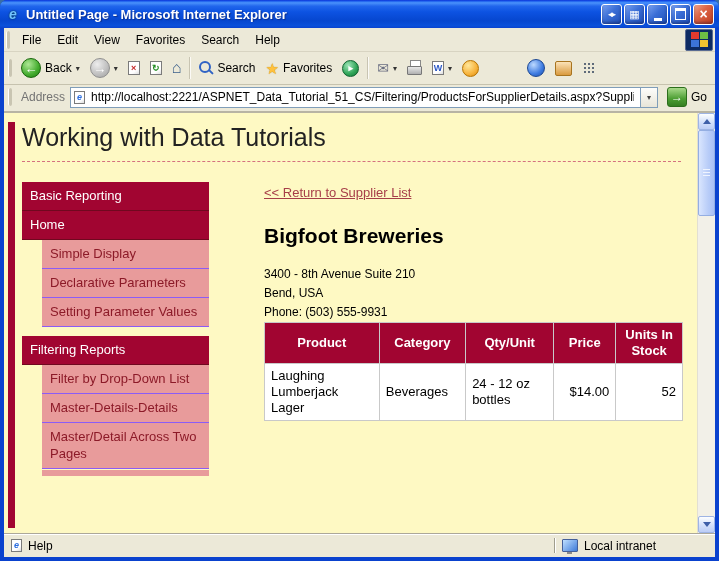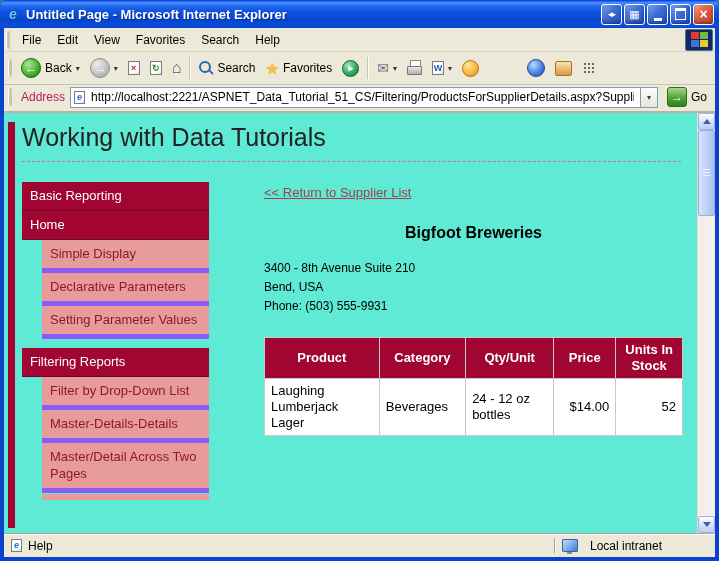"Address" .addr-label { color: #be185d -> #737373 }
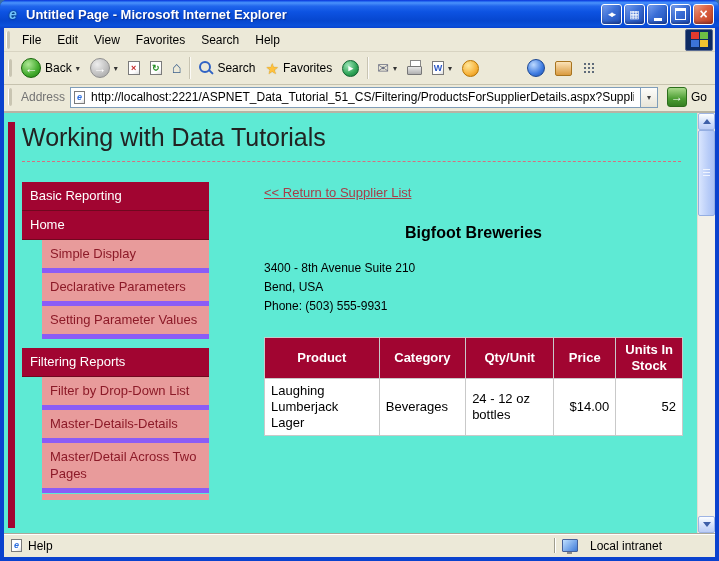"Working with Data Tutorials" .viewport { background: #5eead4 -> #fef9c3 }
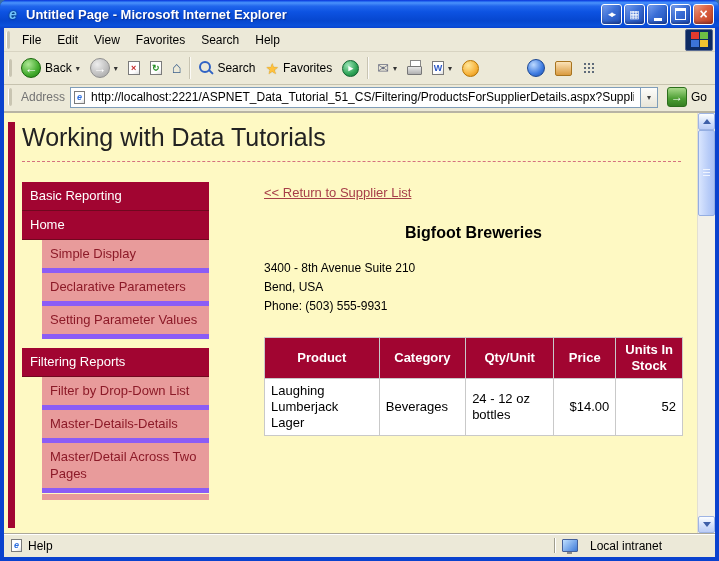"Bigfoot Breweries" .supplier { font-size: 16px -> 21px; text-align: center -> none }
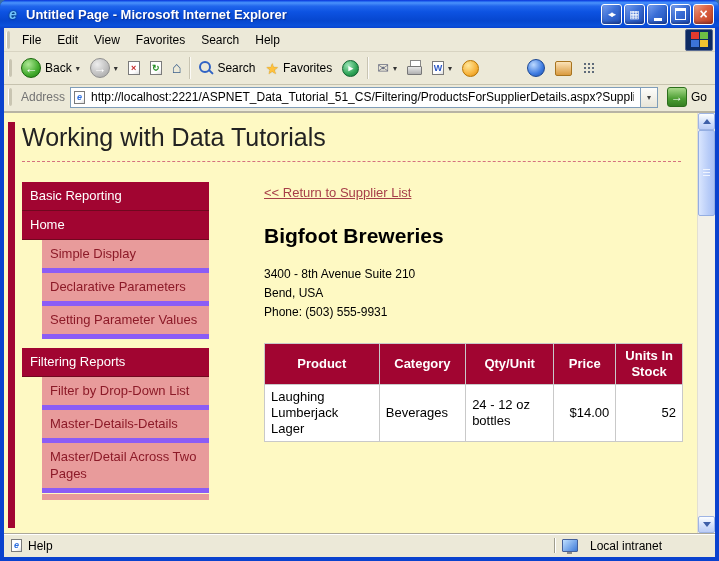"Simple Display" .sb-sub { border-bottom: 5px solid #8b5cf6 -> 1px solid #8b5cf6 }
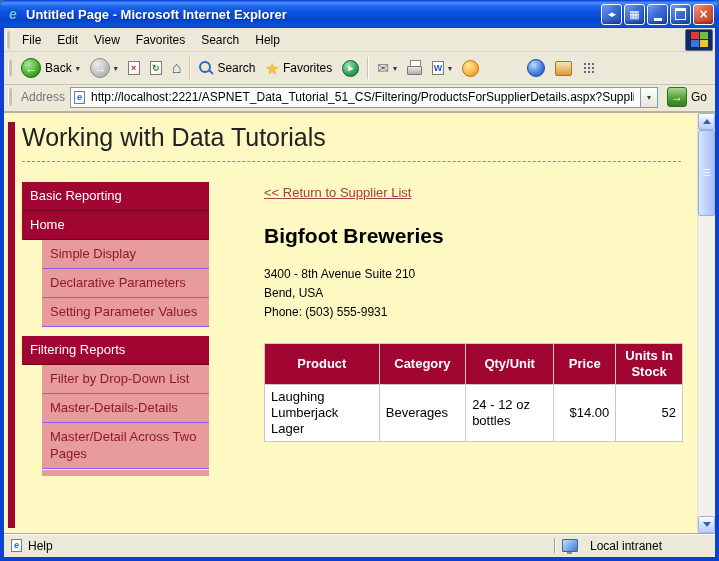"Product" .grid { margin-top: 21px -> none }
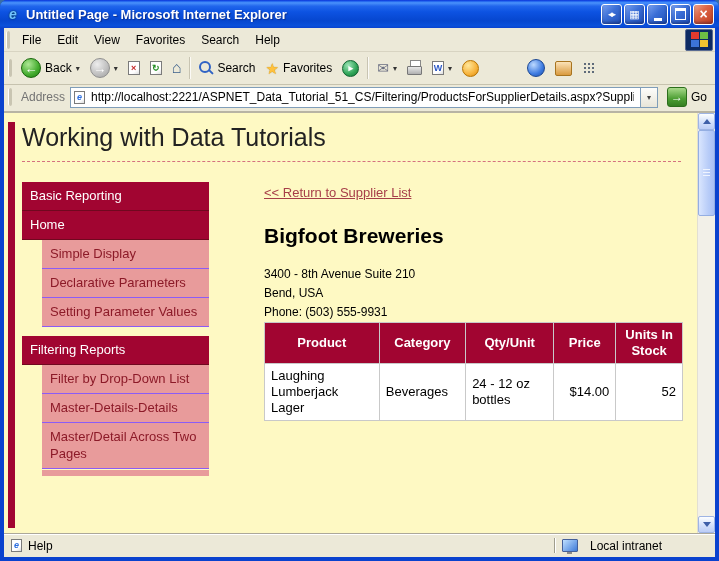"Local intranet" .status-zone { gap: 12px -> 6px }
